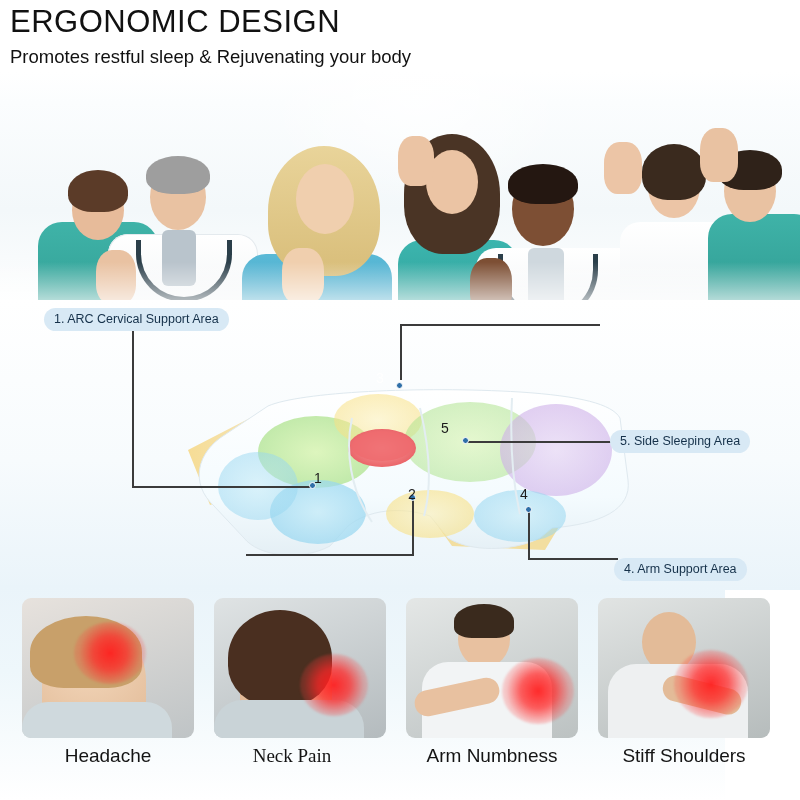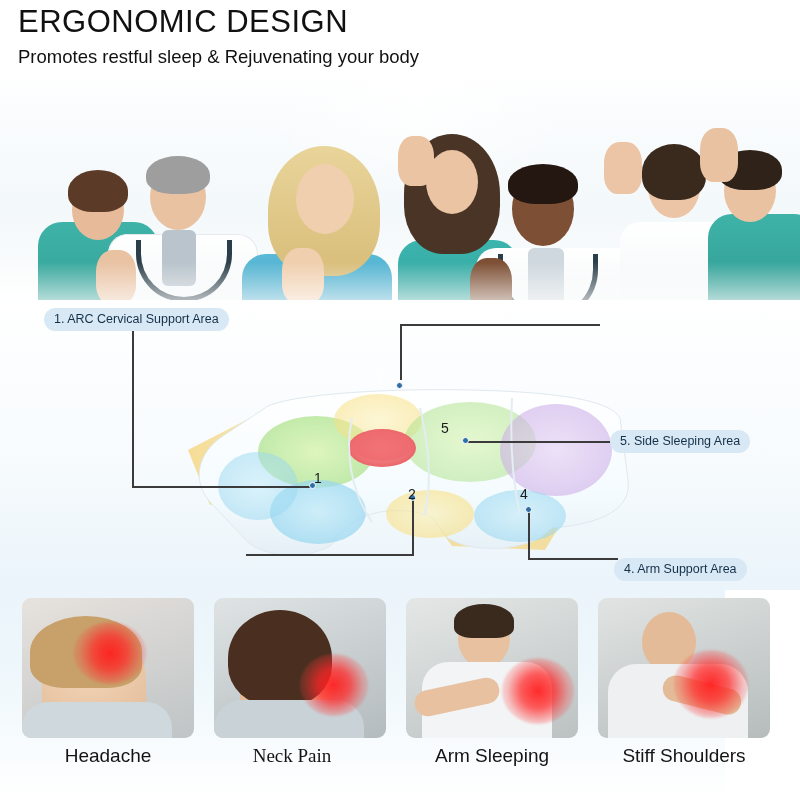"ERGONOMIC DESIGN" .header { padding: 6px 0 0 18px -> 6px 0 0 10px }
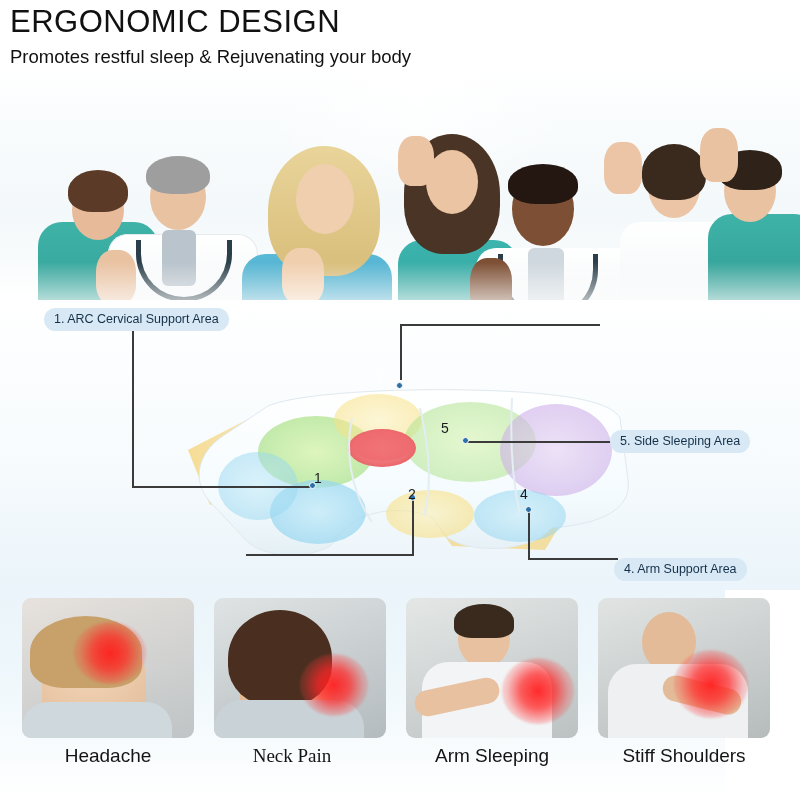"Arm Sleeping" div.card-label { text: Sleeping -> Numbness }
